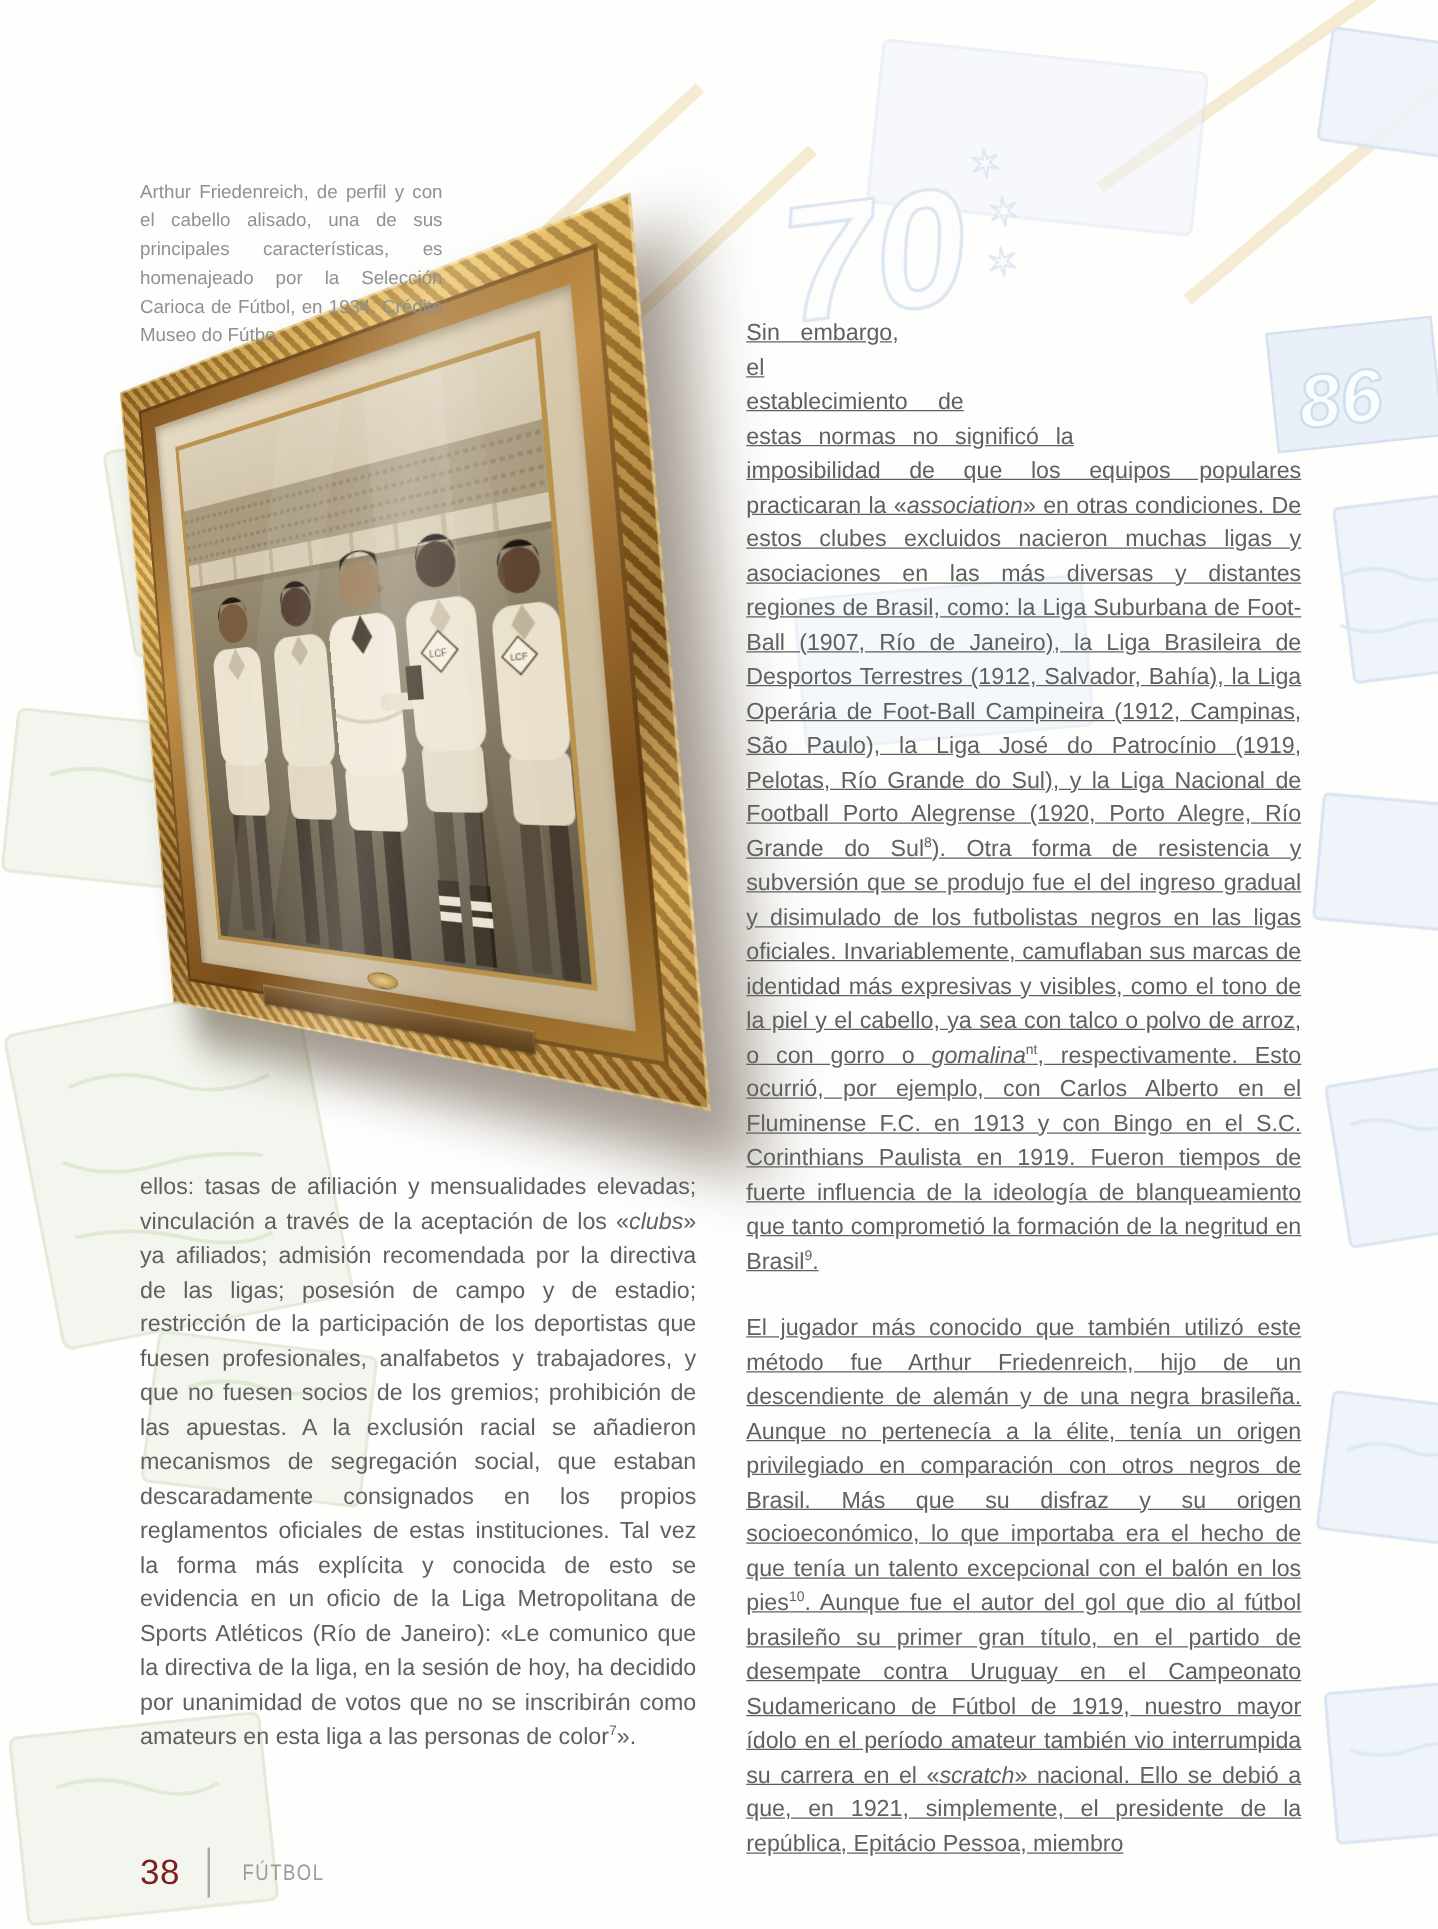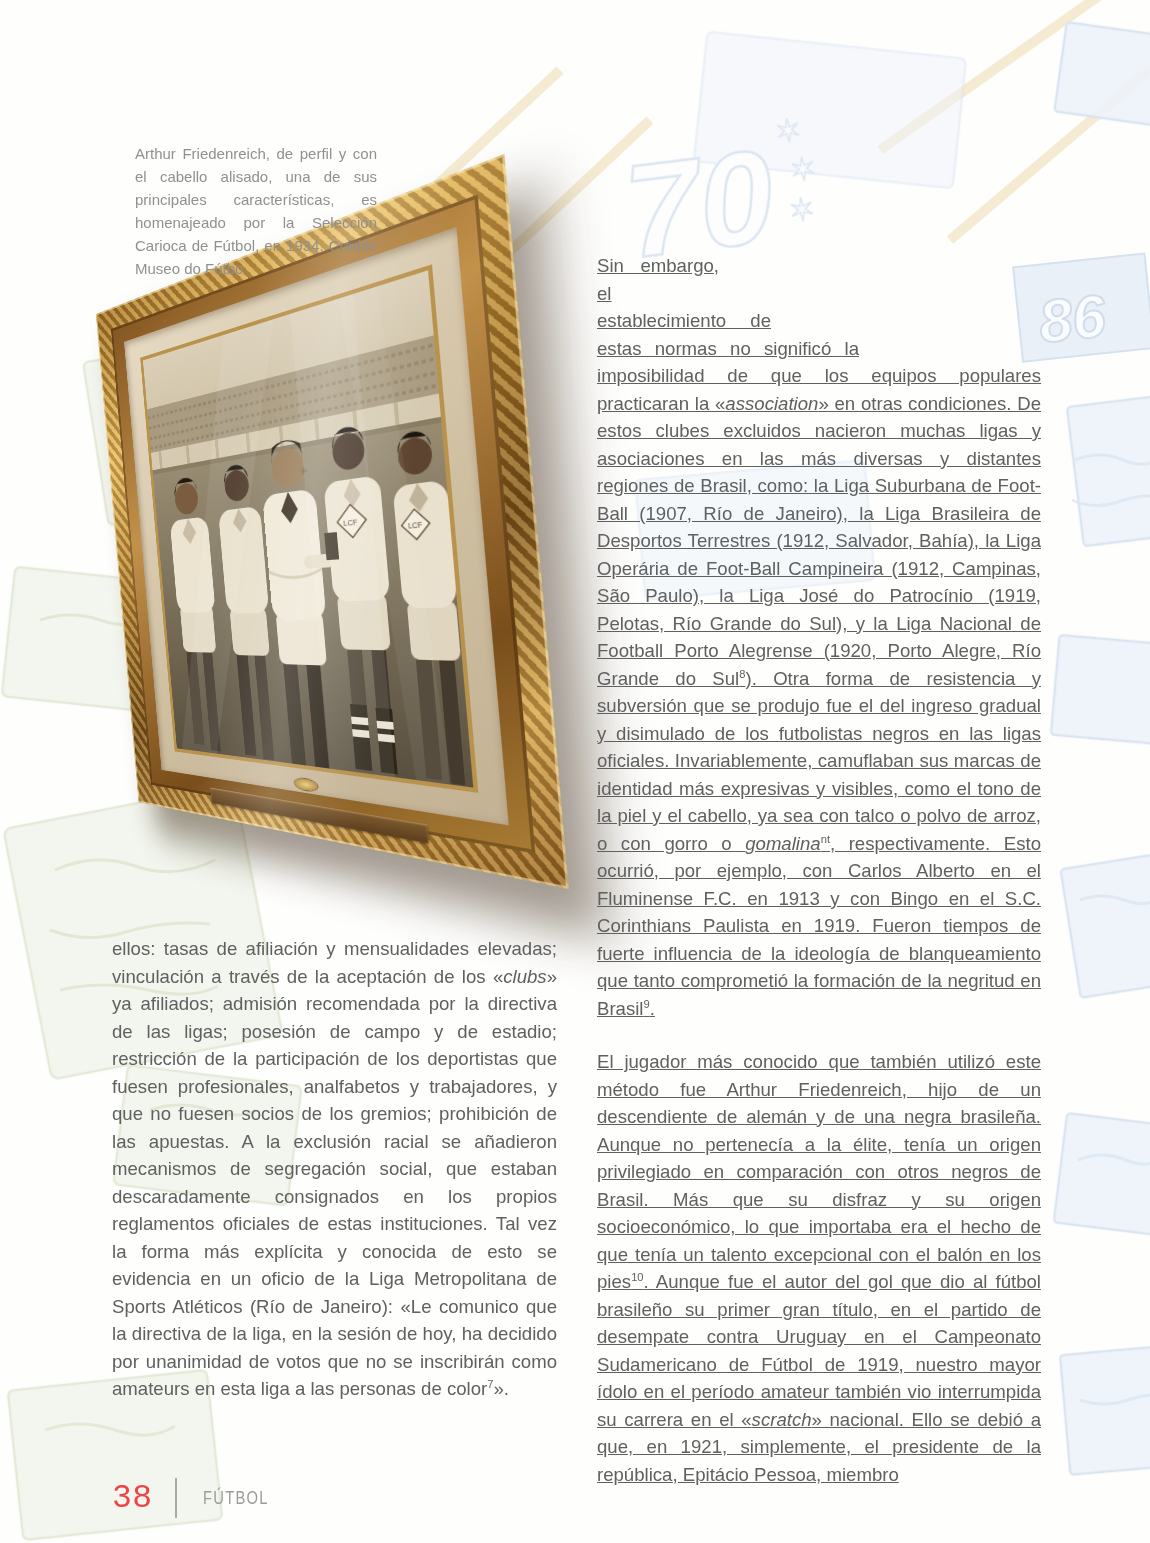"Arthur Friedenreich, de perfil y" .caption { margin-left: 23px -> none }
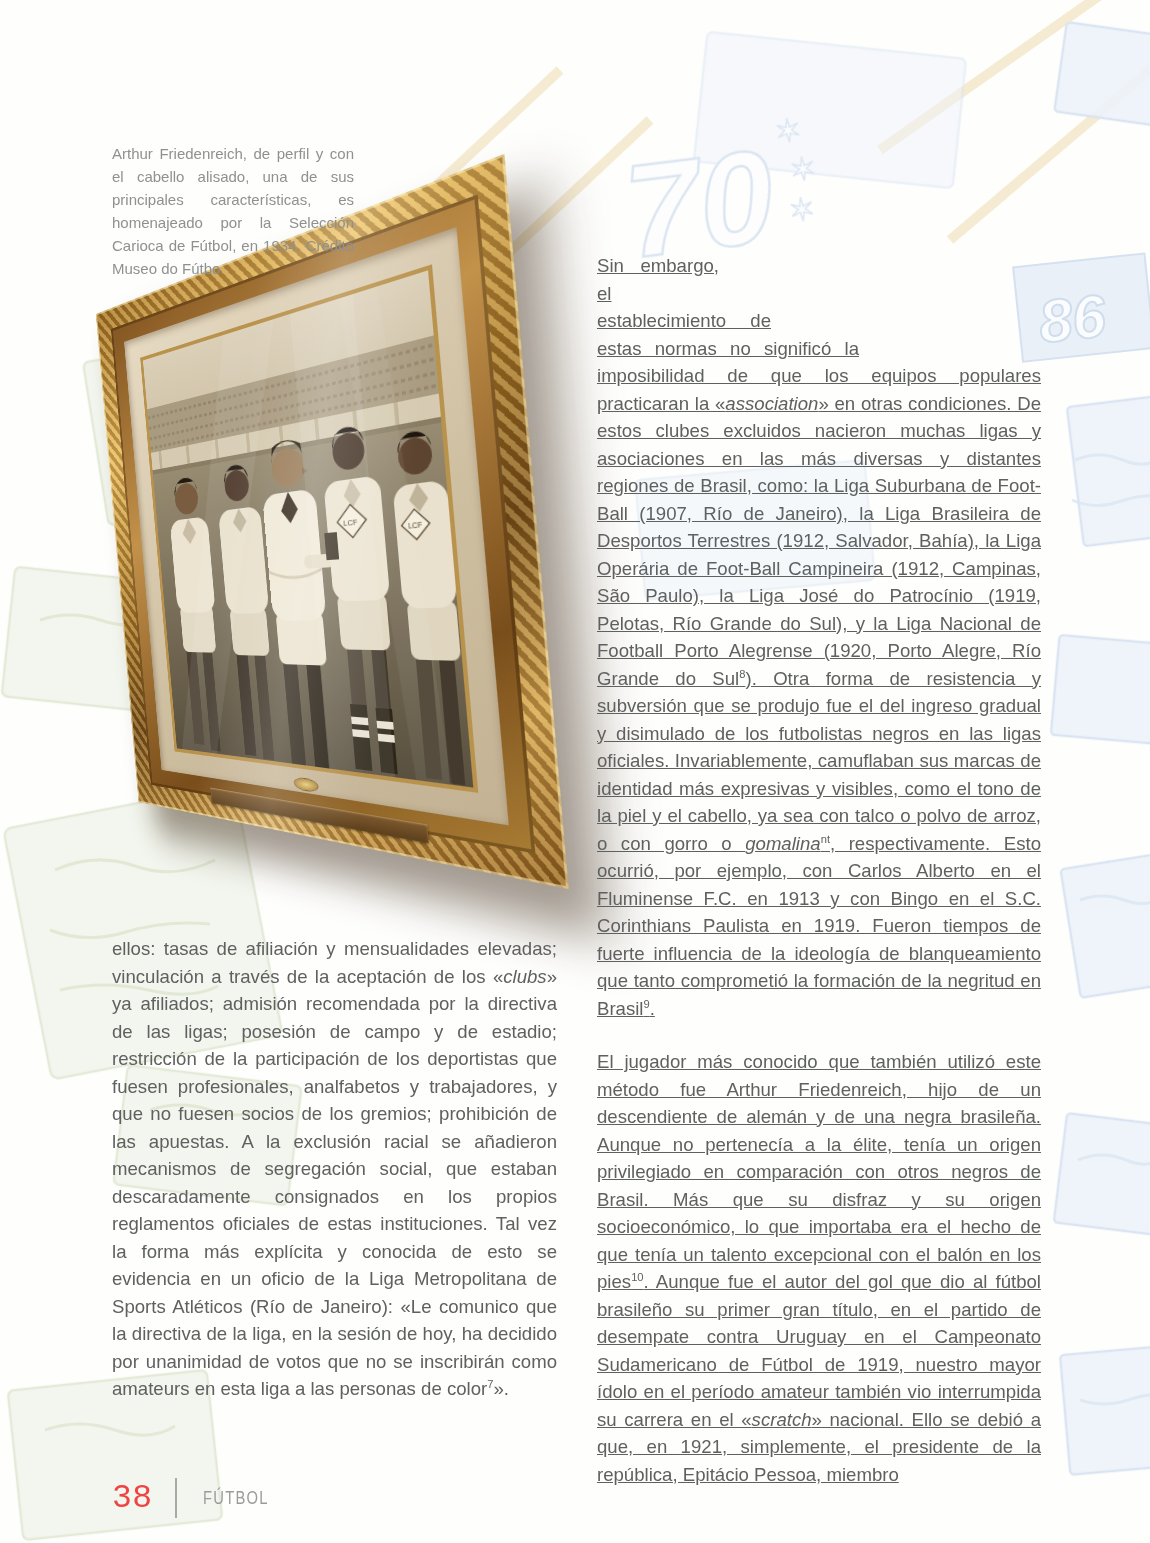"38" .page-num { color: #ef4444 -> #7f1d1d; font-family: Liberation Mono, monospace -> none; font-size: 33px -> 28px }
